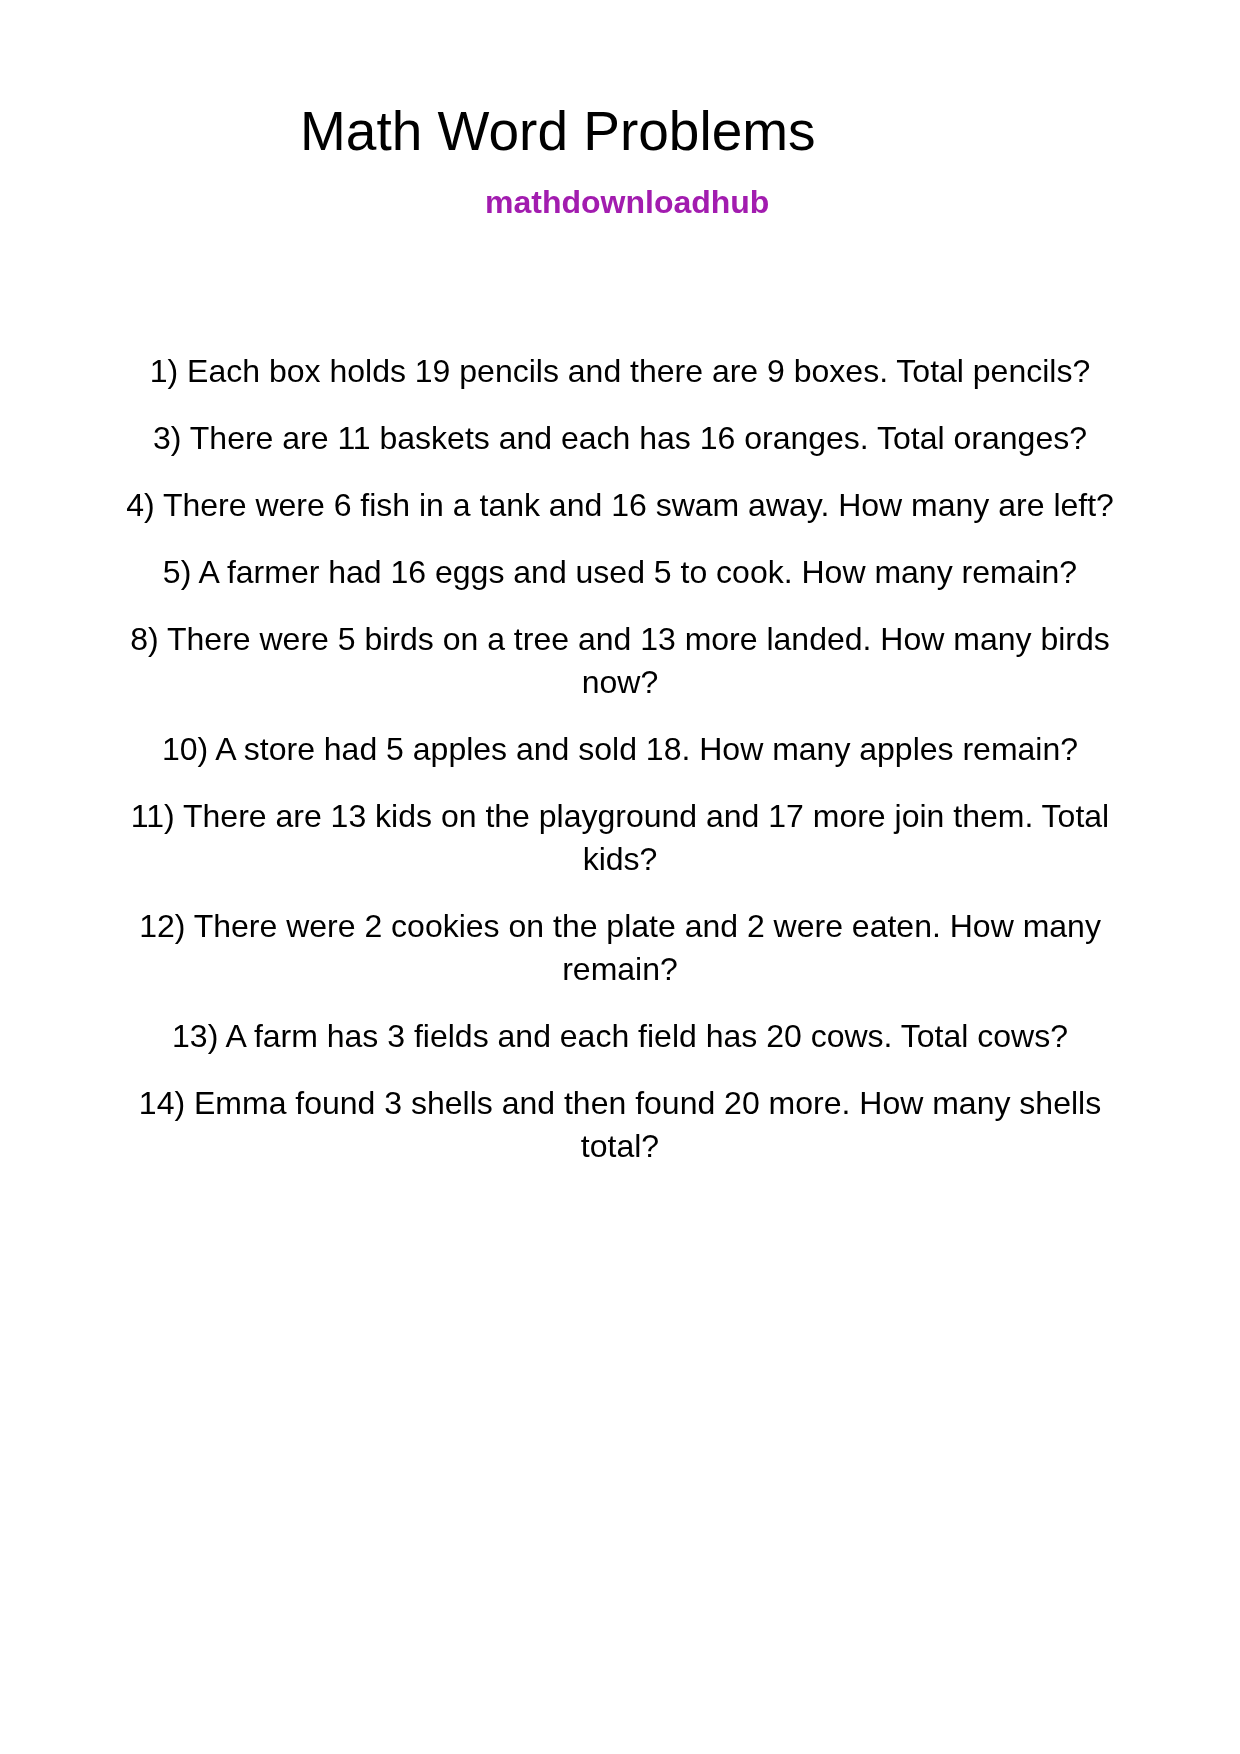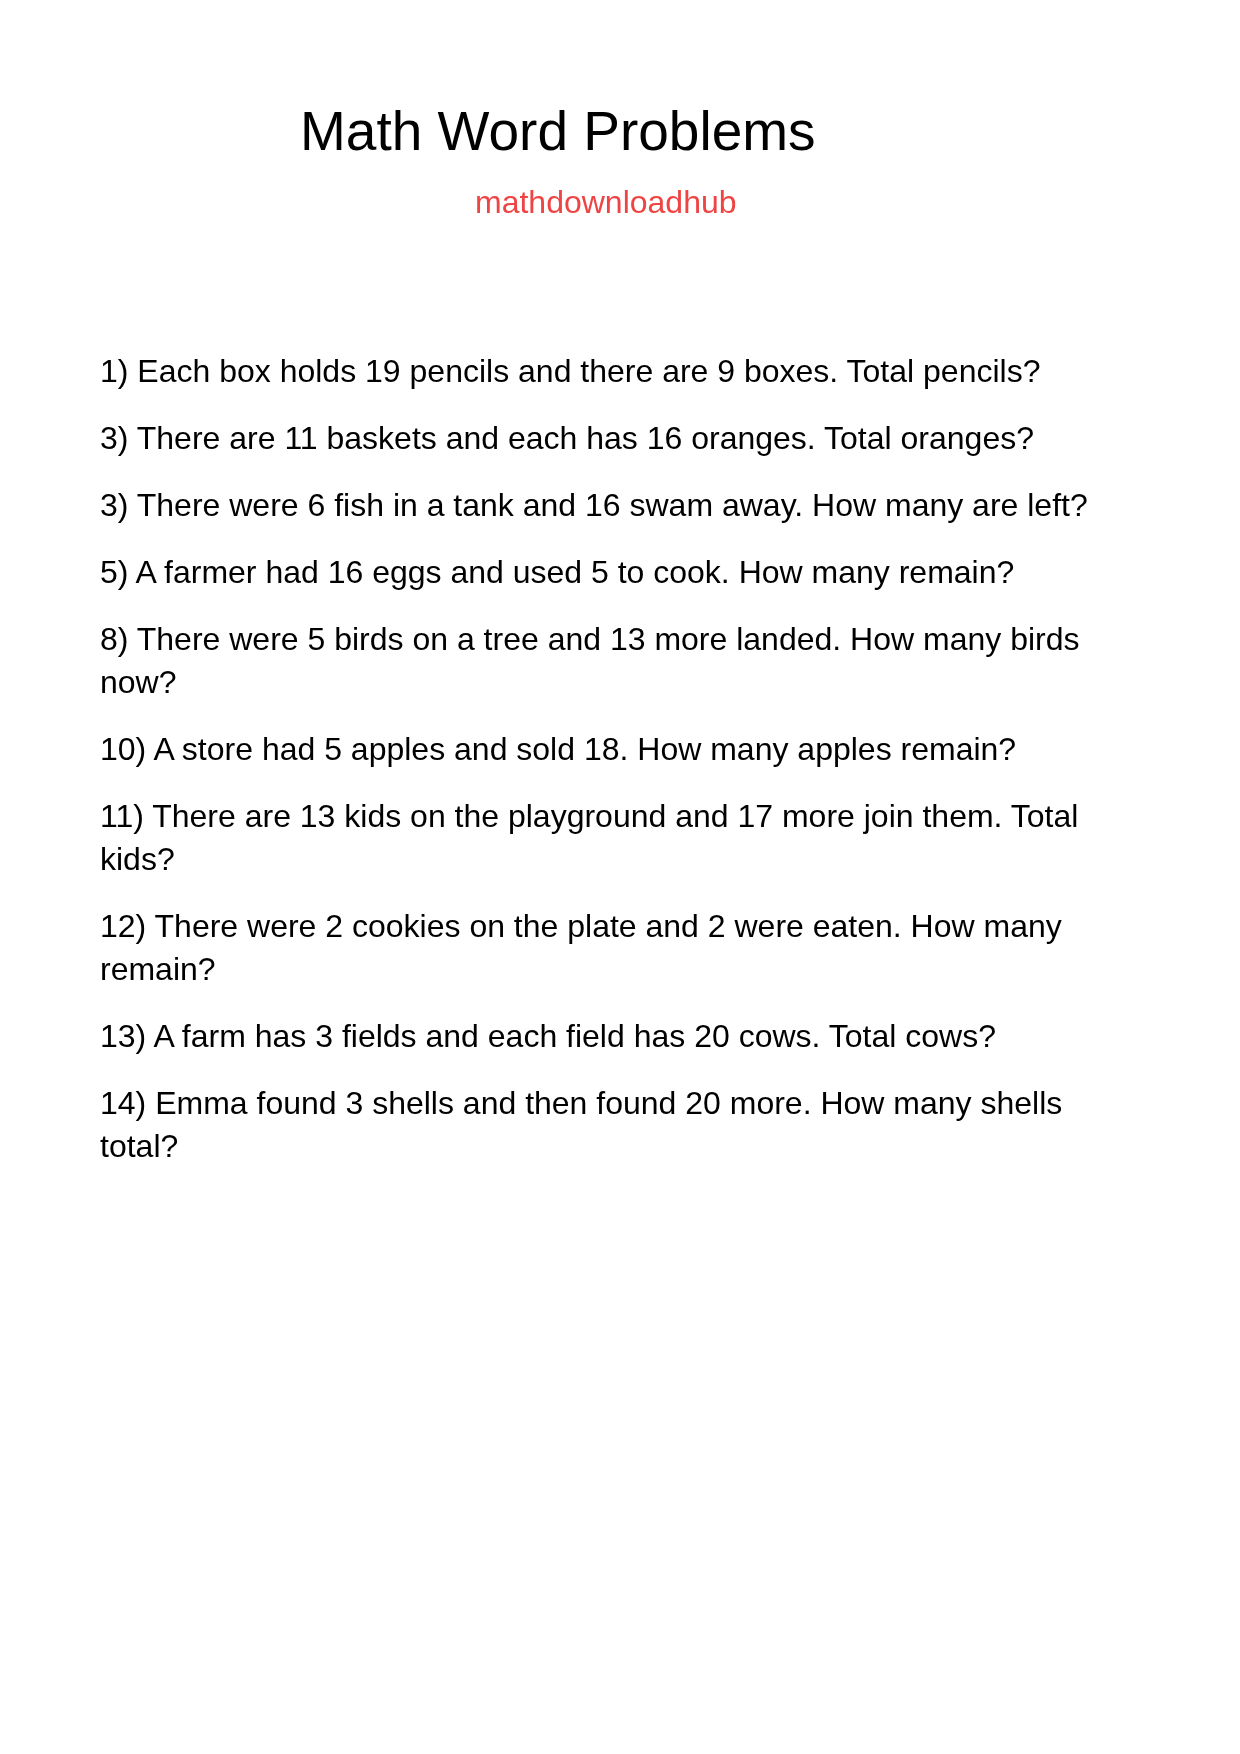"mathdownloadhub" .subtitle { color: #ef4444 -> #a21caf; font-weight: none -> bold; left: 475px -> 485px }
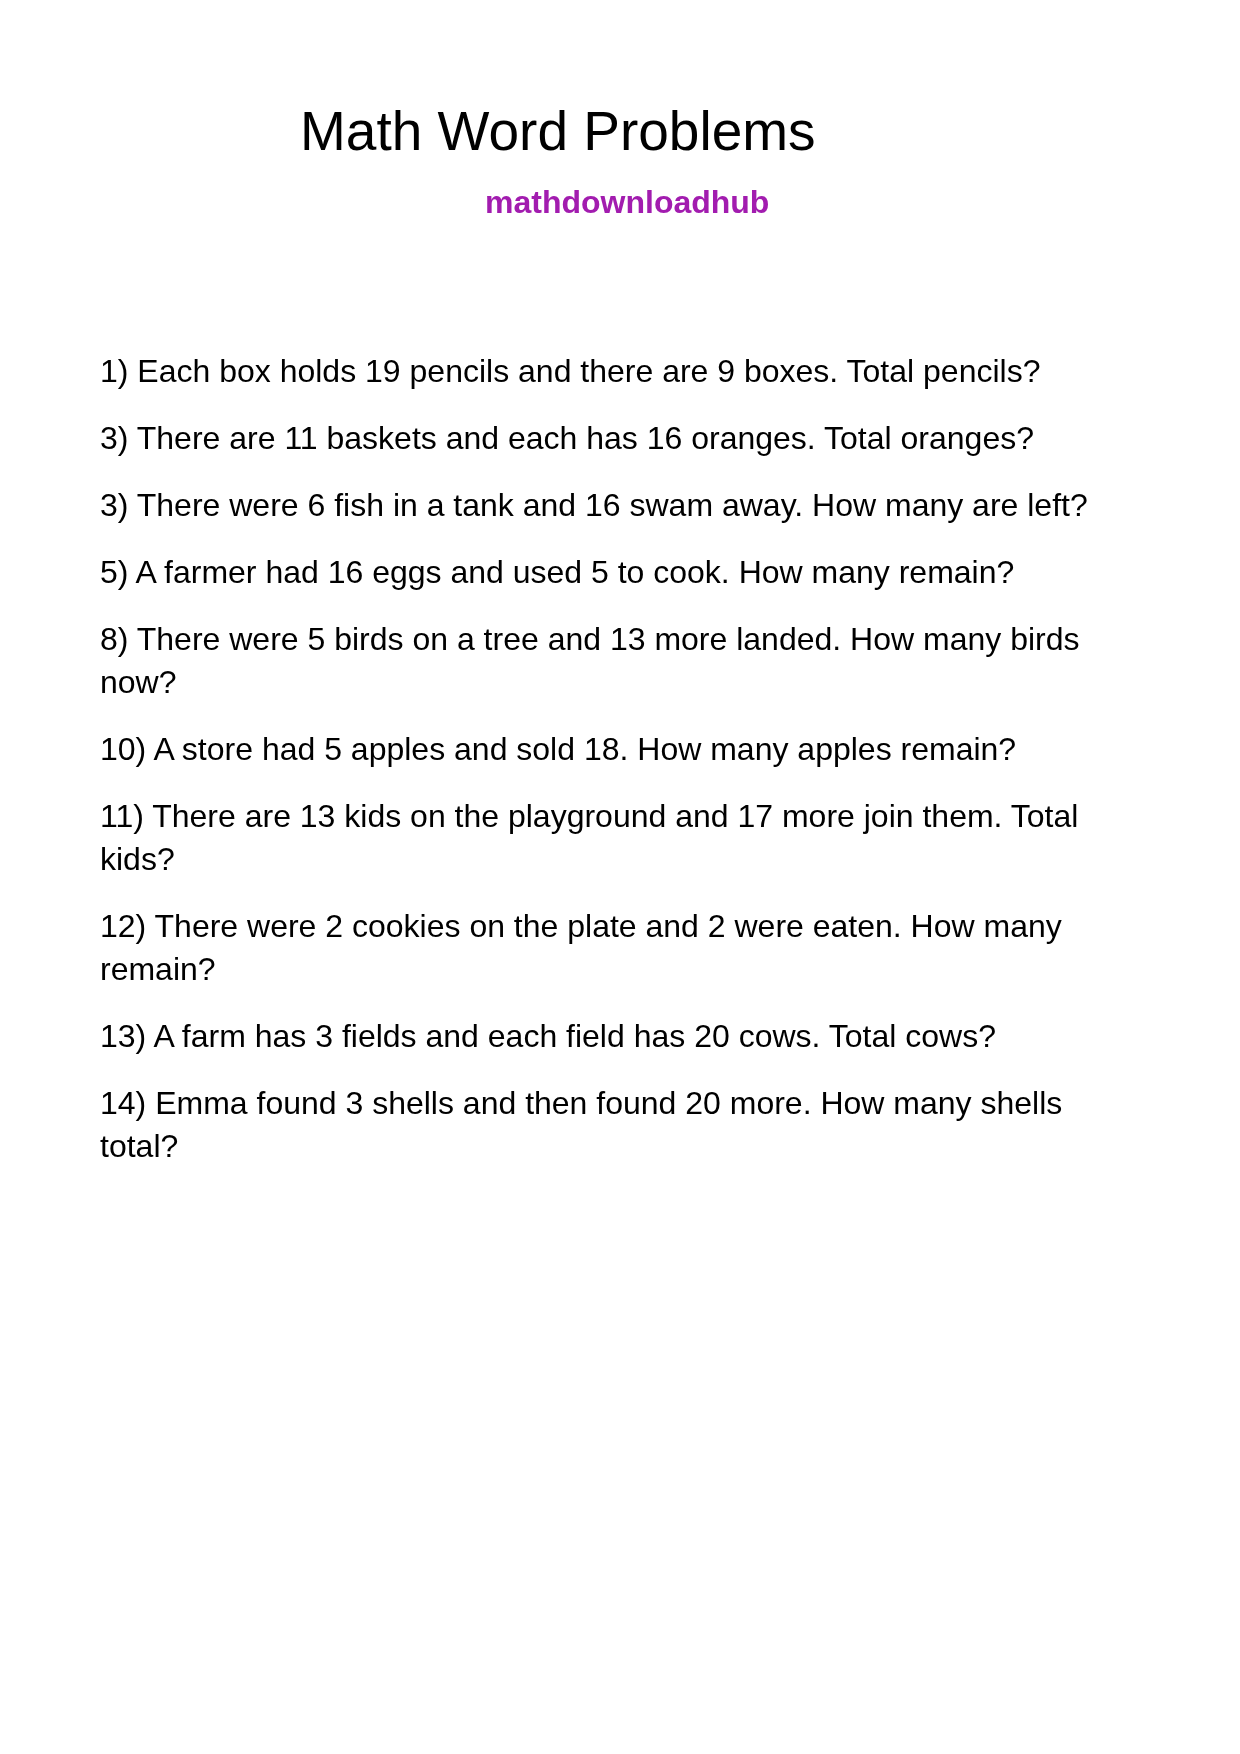"1) Each box holds 19" .problem { text-align: none -> center }
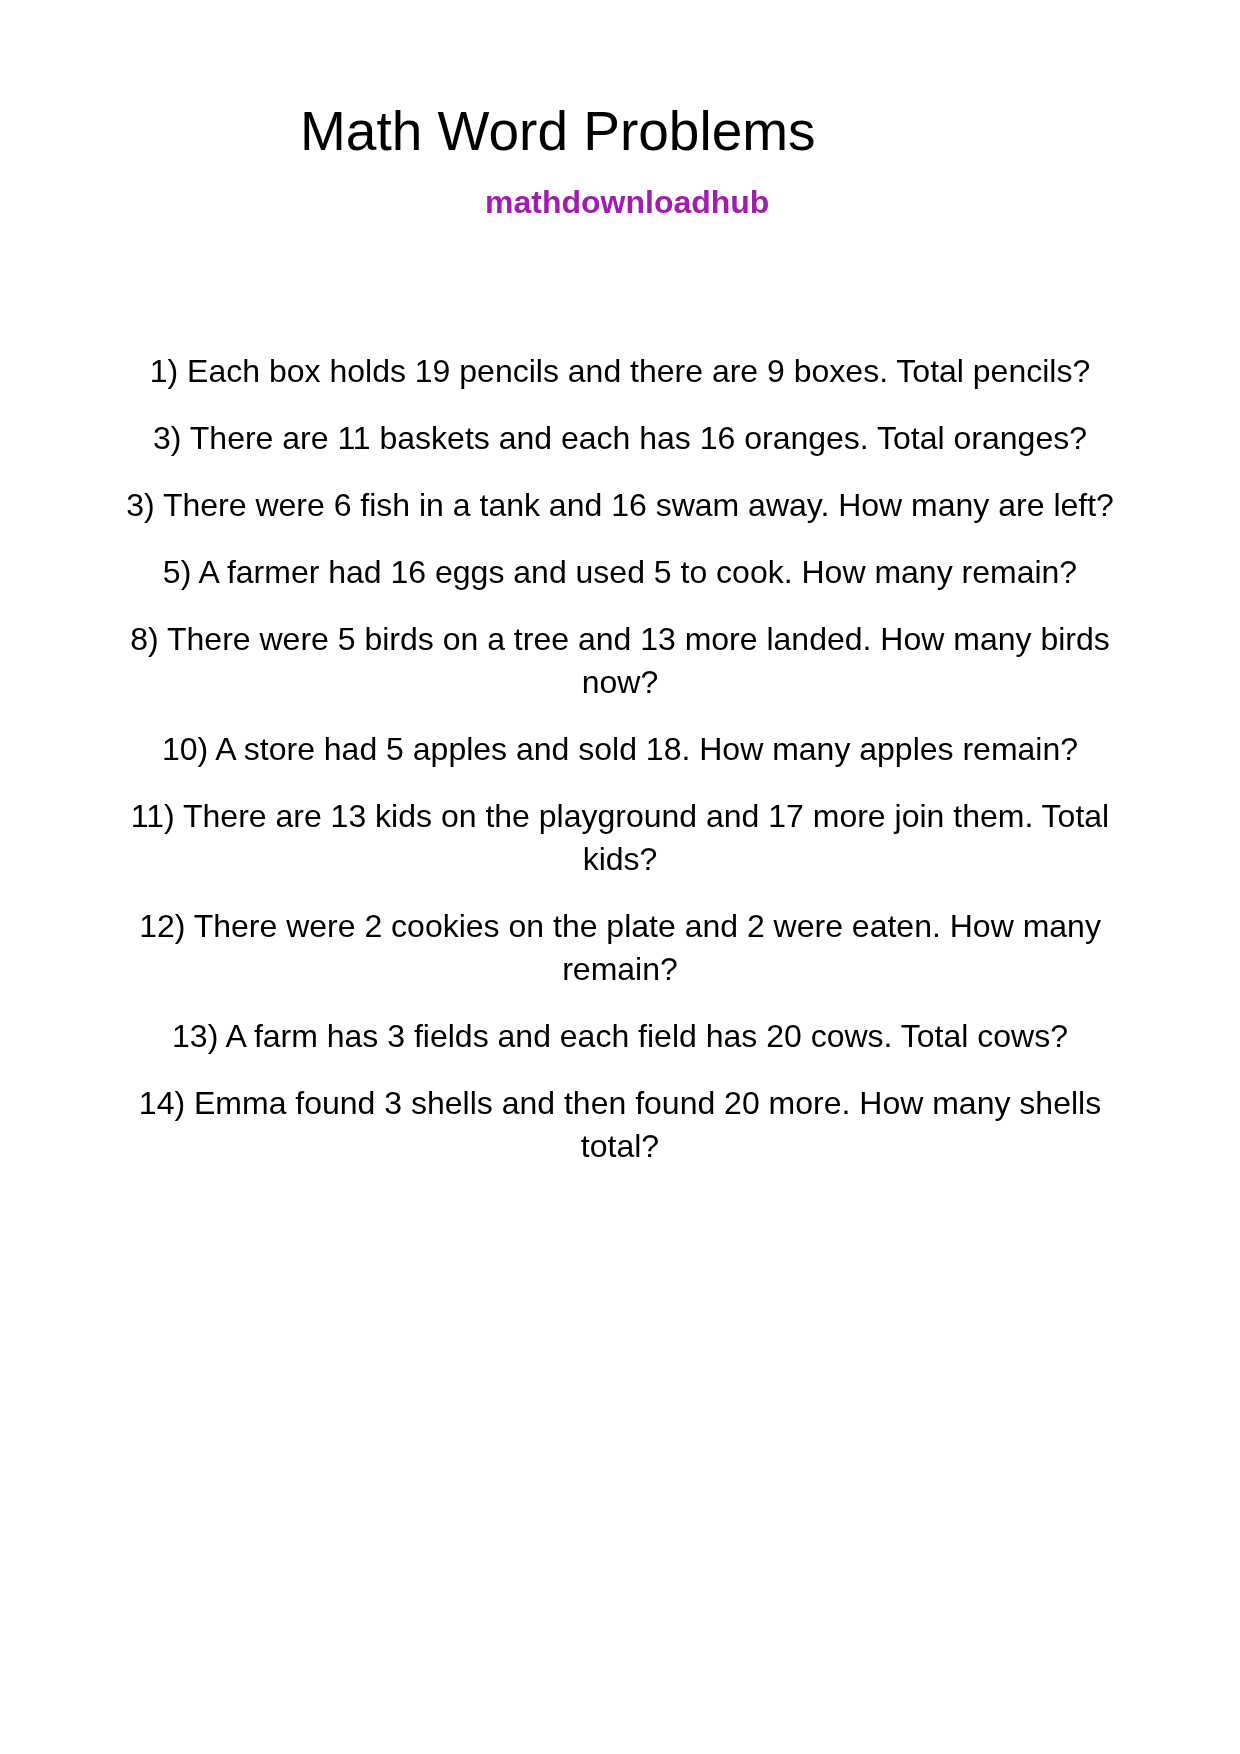"3) There were 6 fish" li.problem { text: 3 -> 4 }
